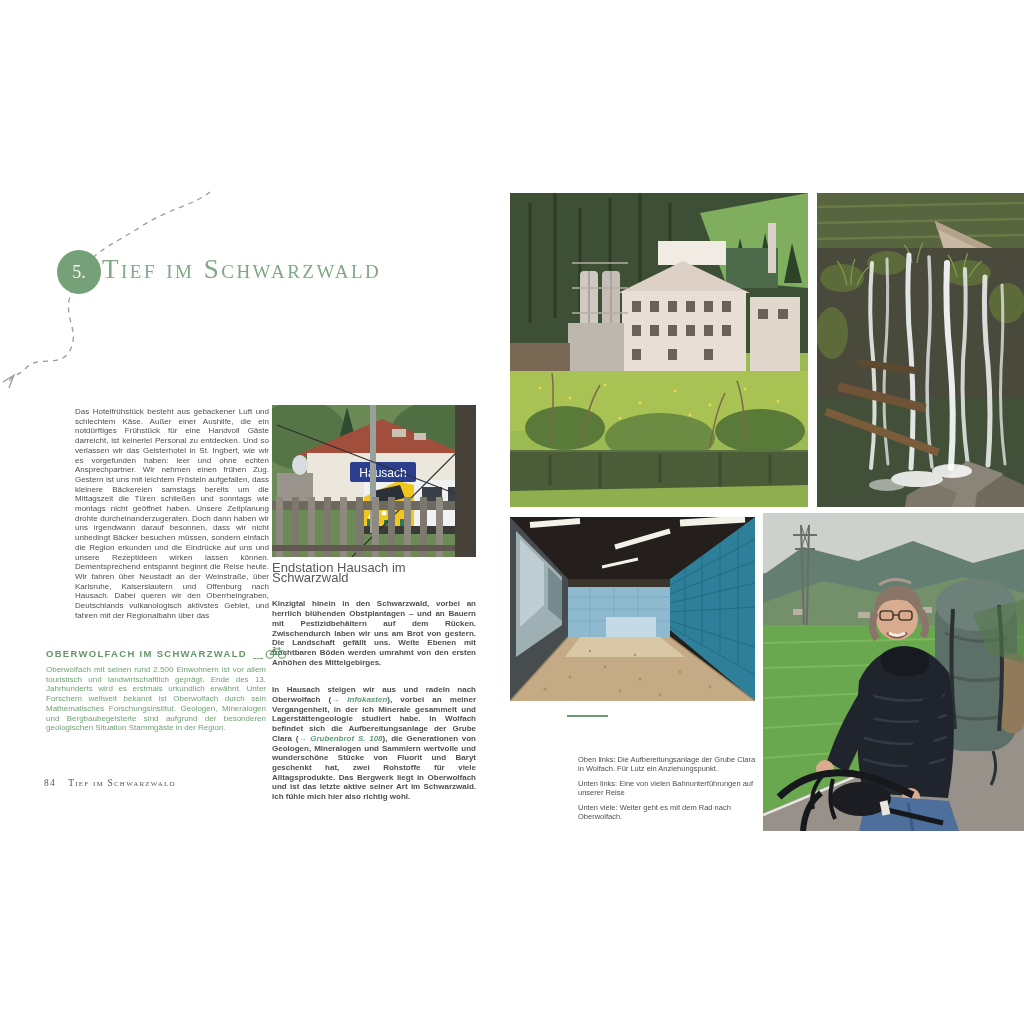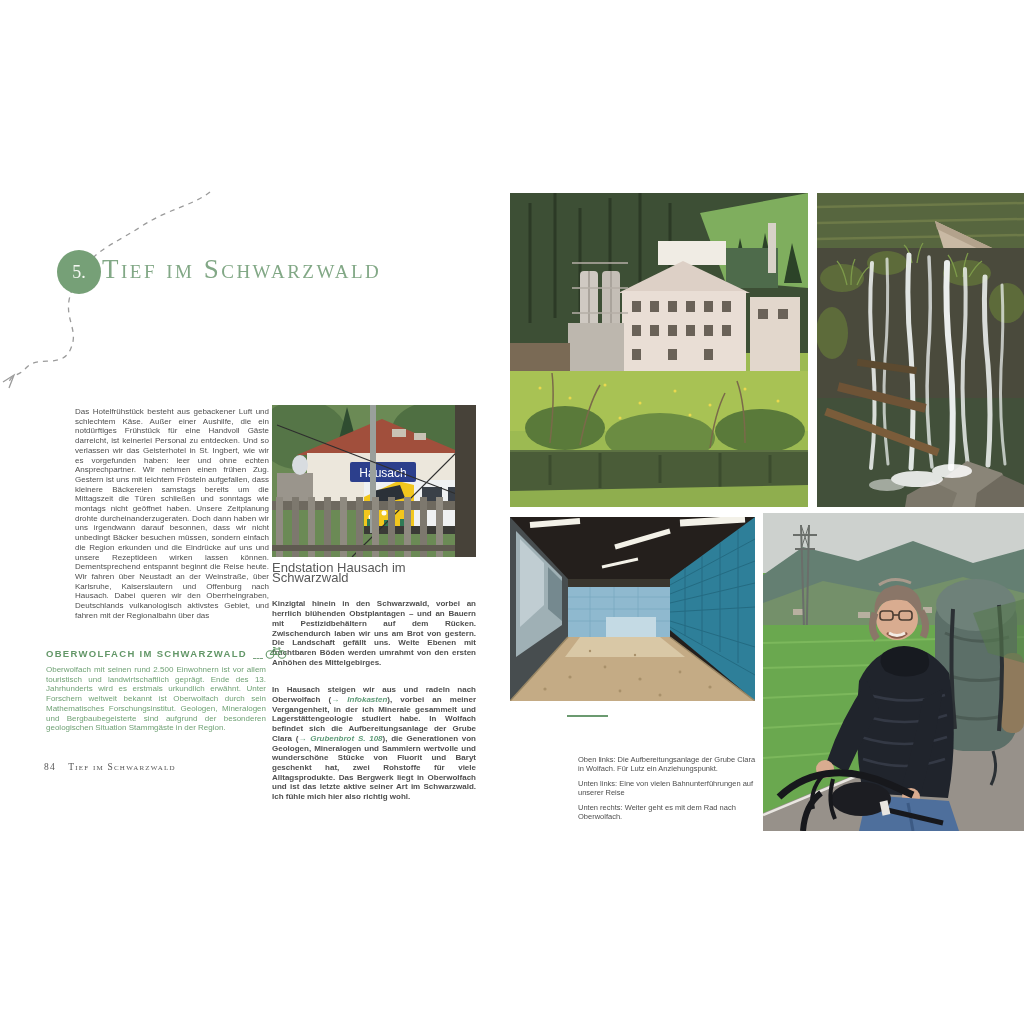"84 Tief im Schwarzwald" .footer { top: 762px -> 778px }
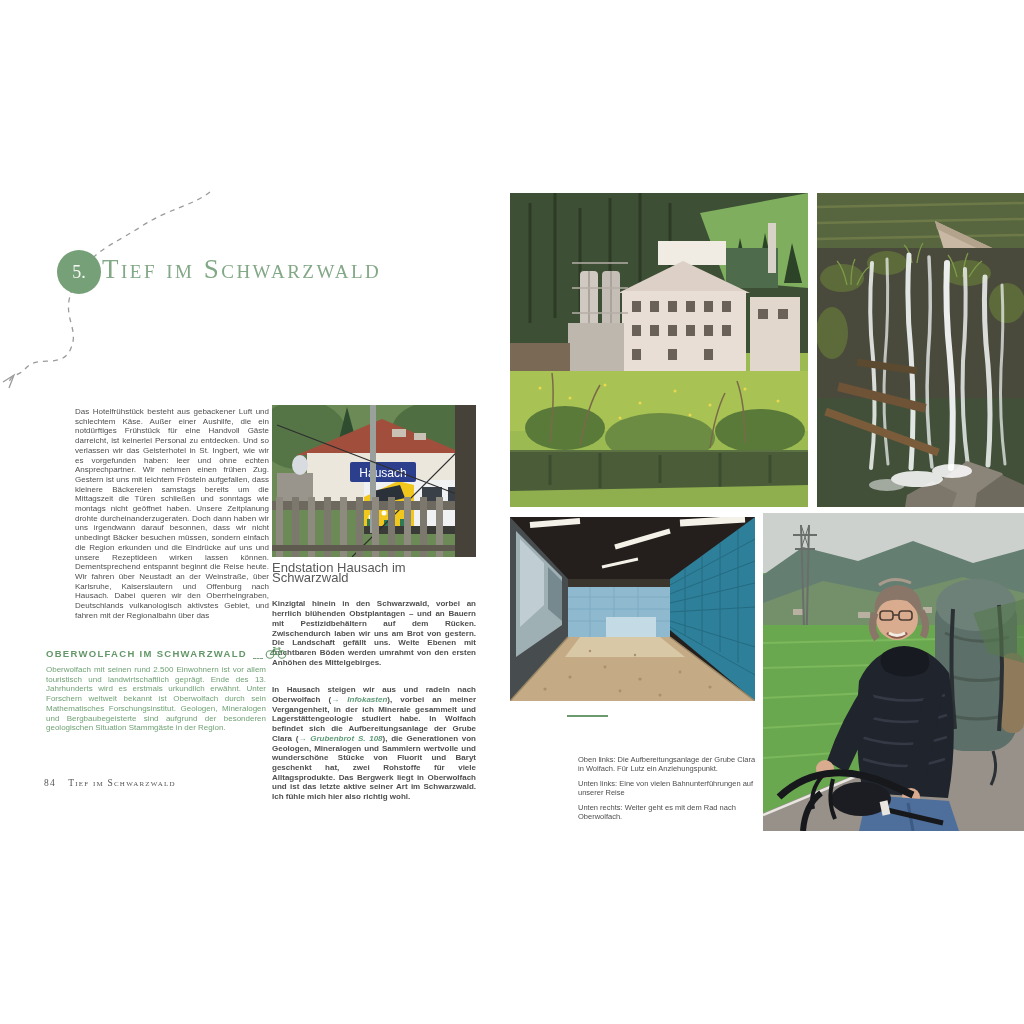"Unten rechts: Weiter geht es" p { text: rechts -> viele }
